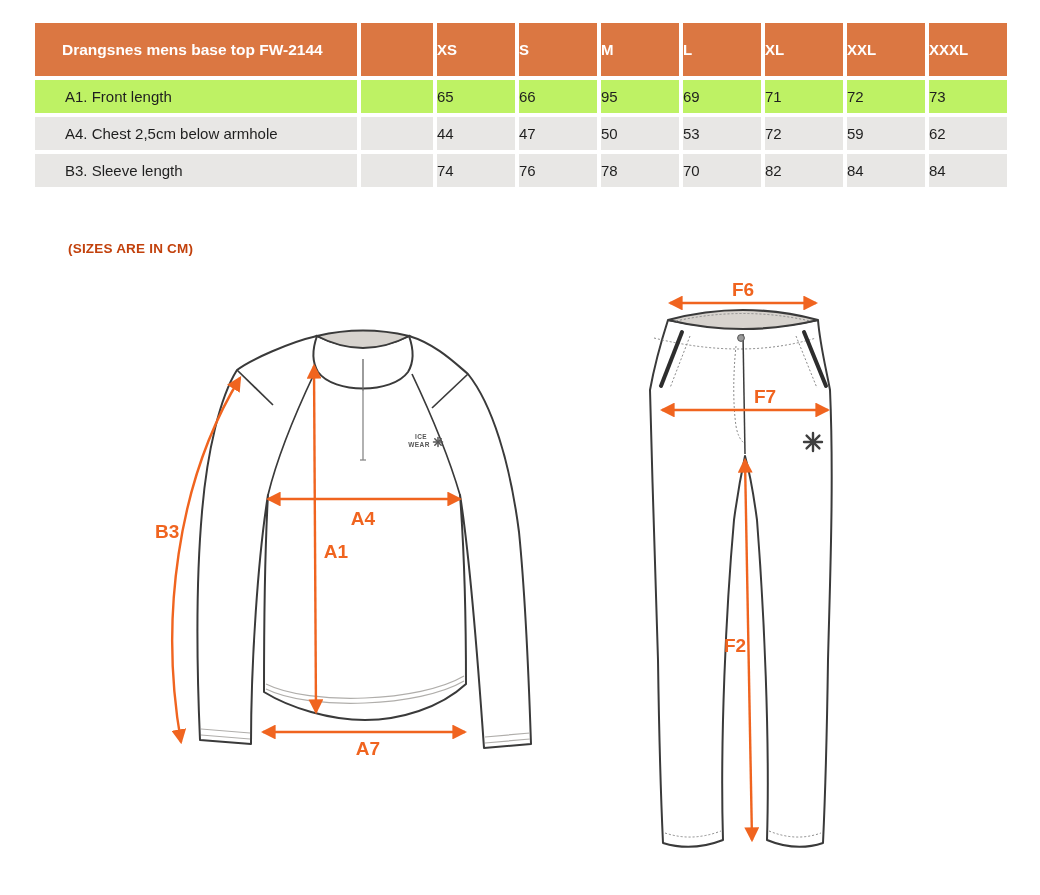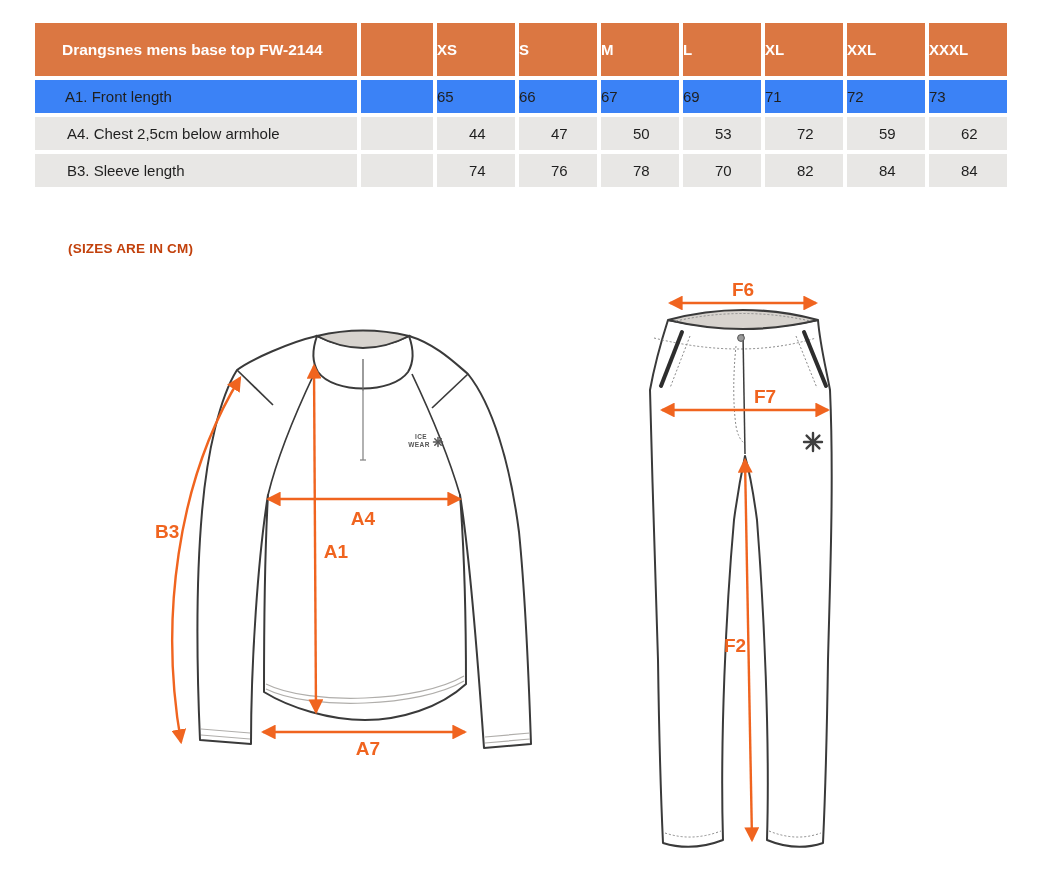"A1. Front length" .size-table tbody tr.row-dark td { background: #3b82f6 -> #bef264 }
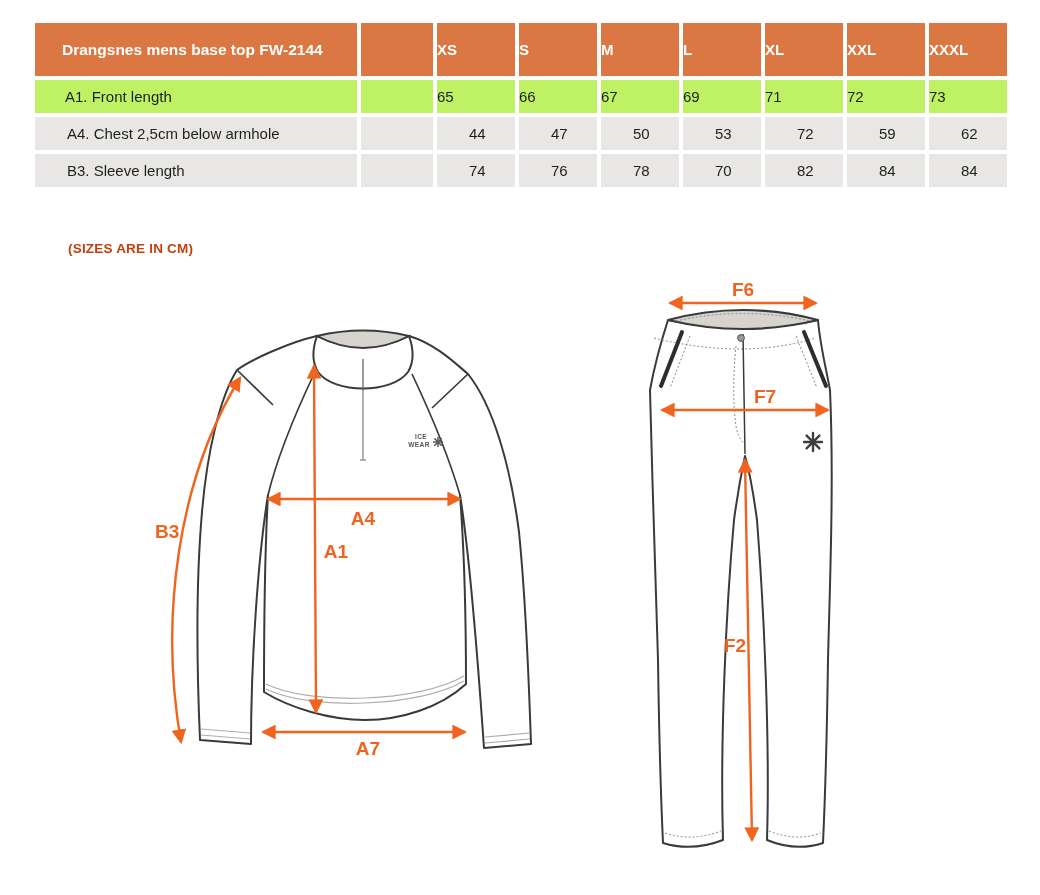"67" td { text: 67 -> 95 }
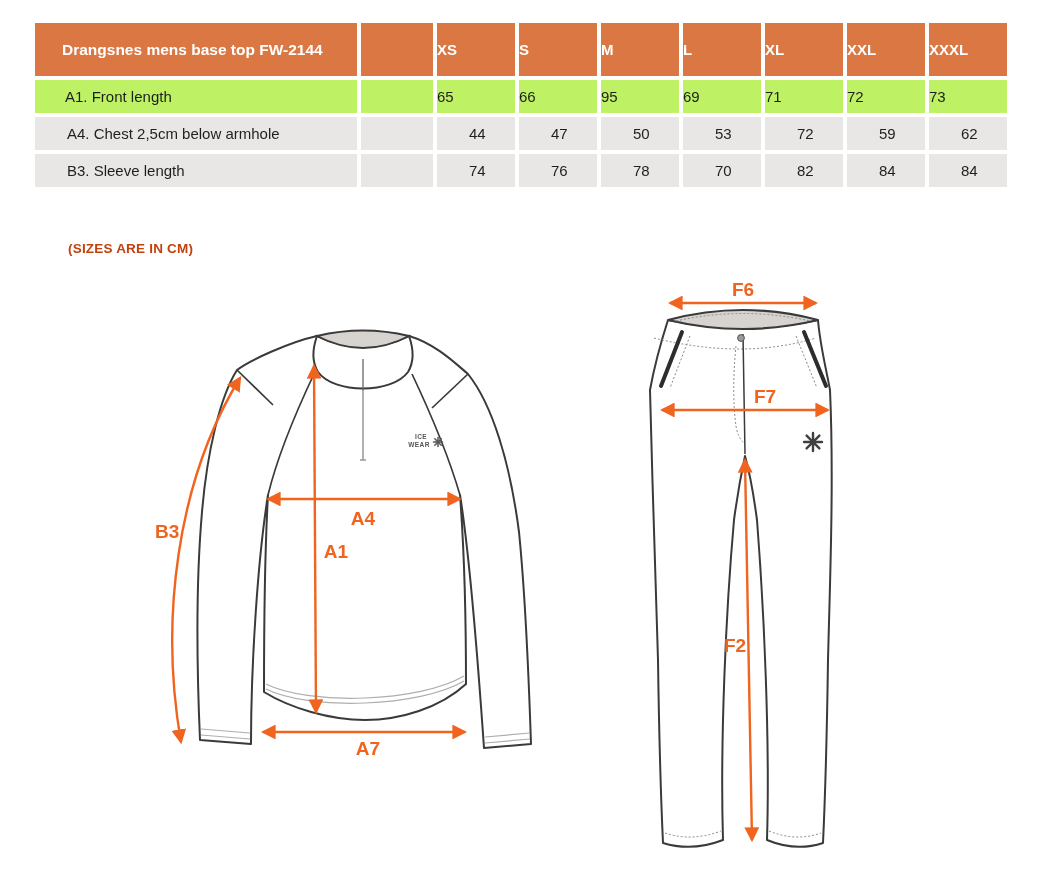"A4. Chest 2,5cm below armhole" .size-table tbody tr.row-light td { padding-left: 32px -> none }
